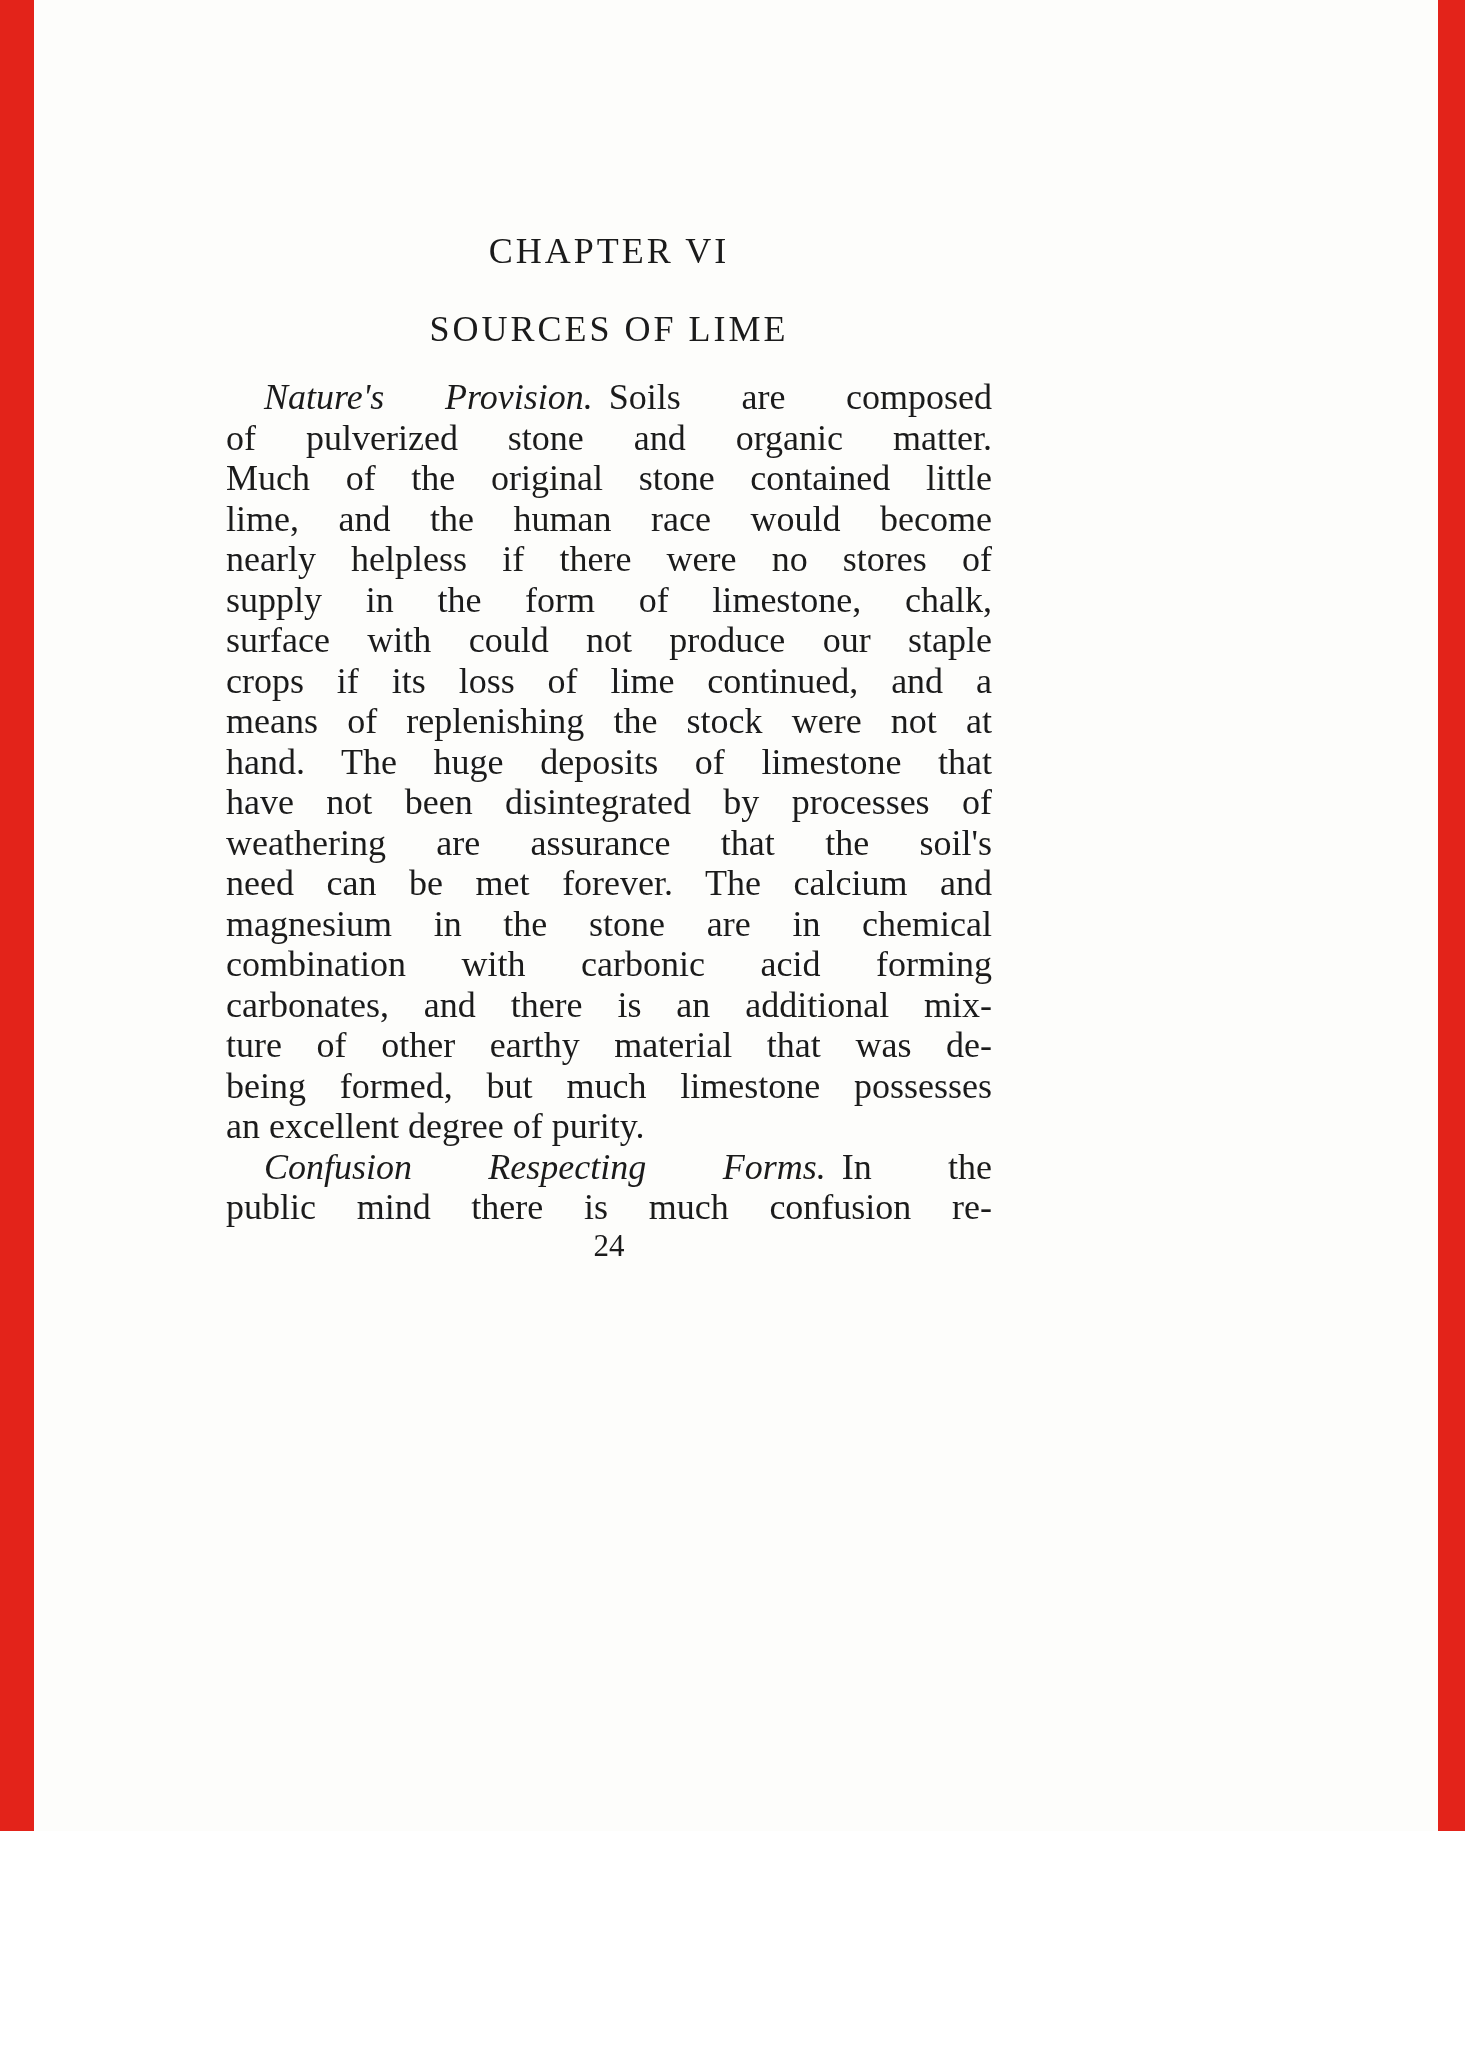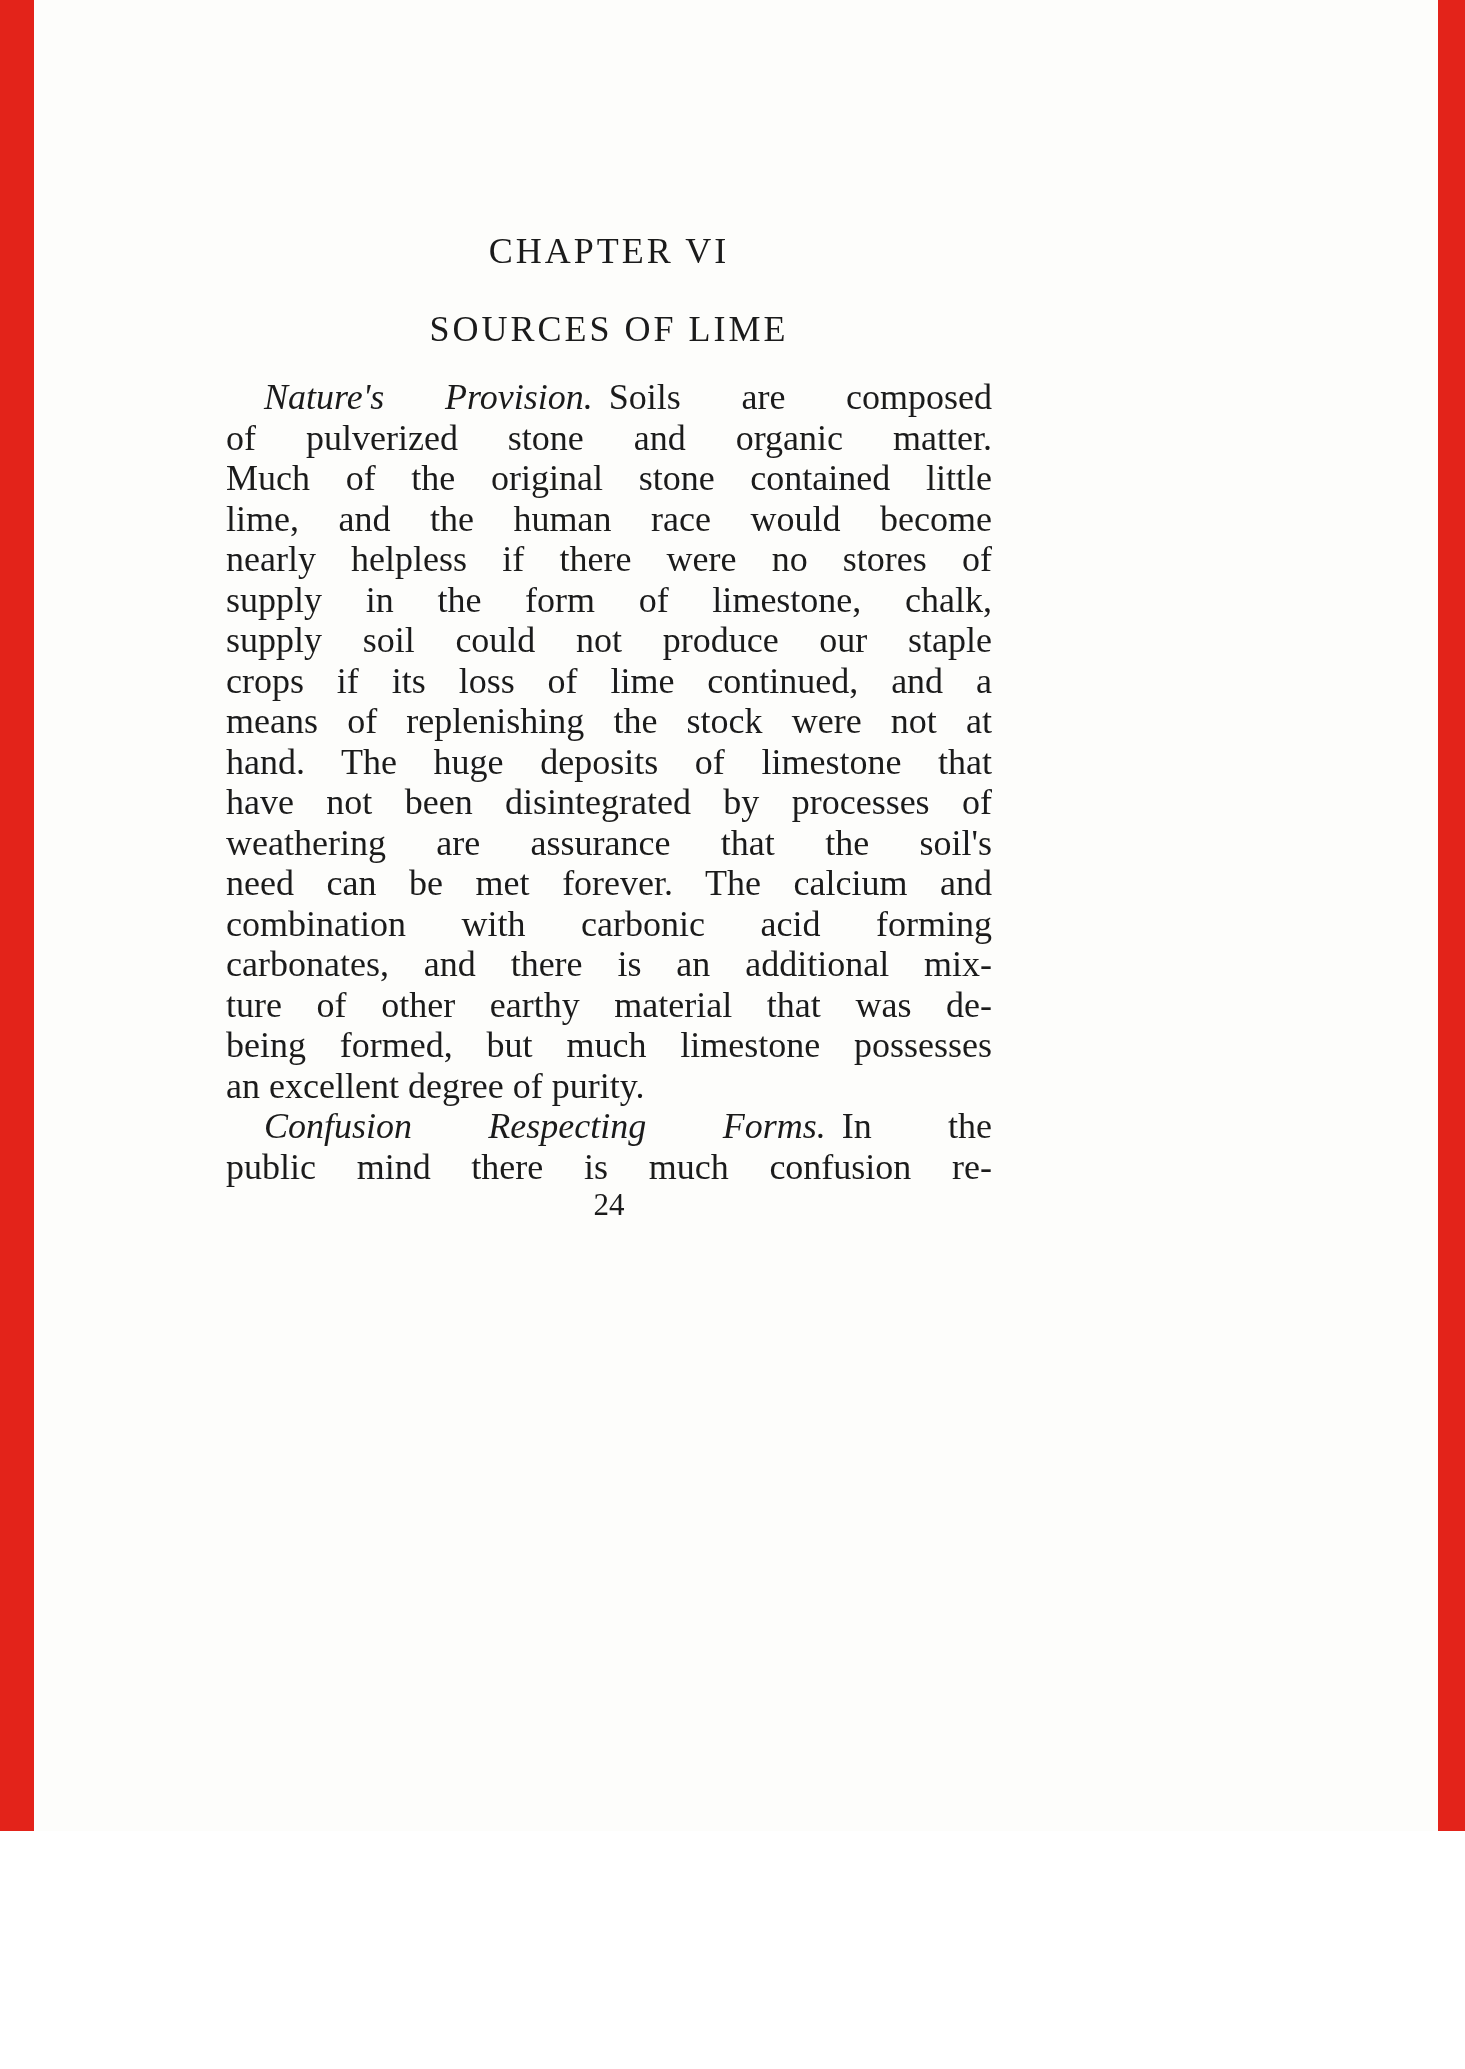"supply soil could not produce" div.line { text: supply soil -> surface with }
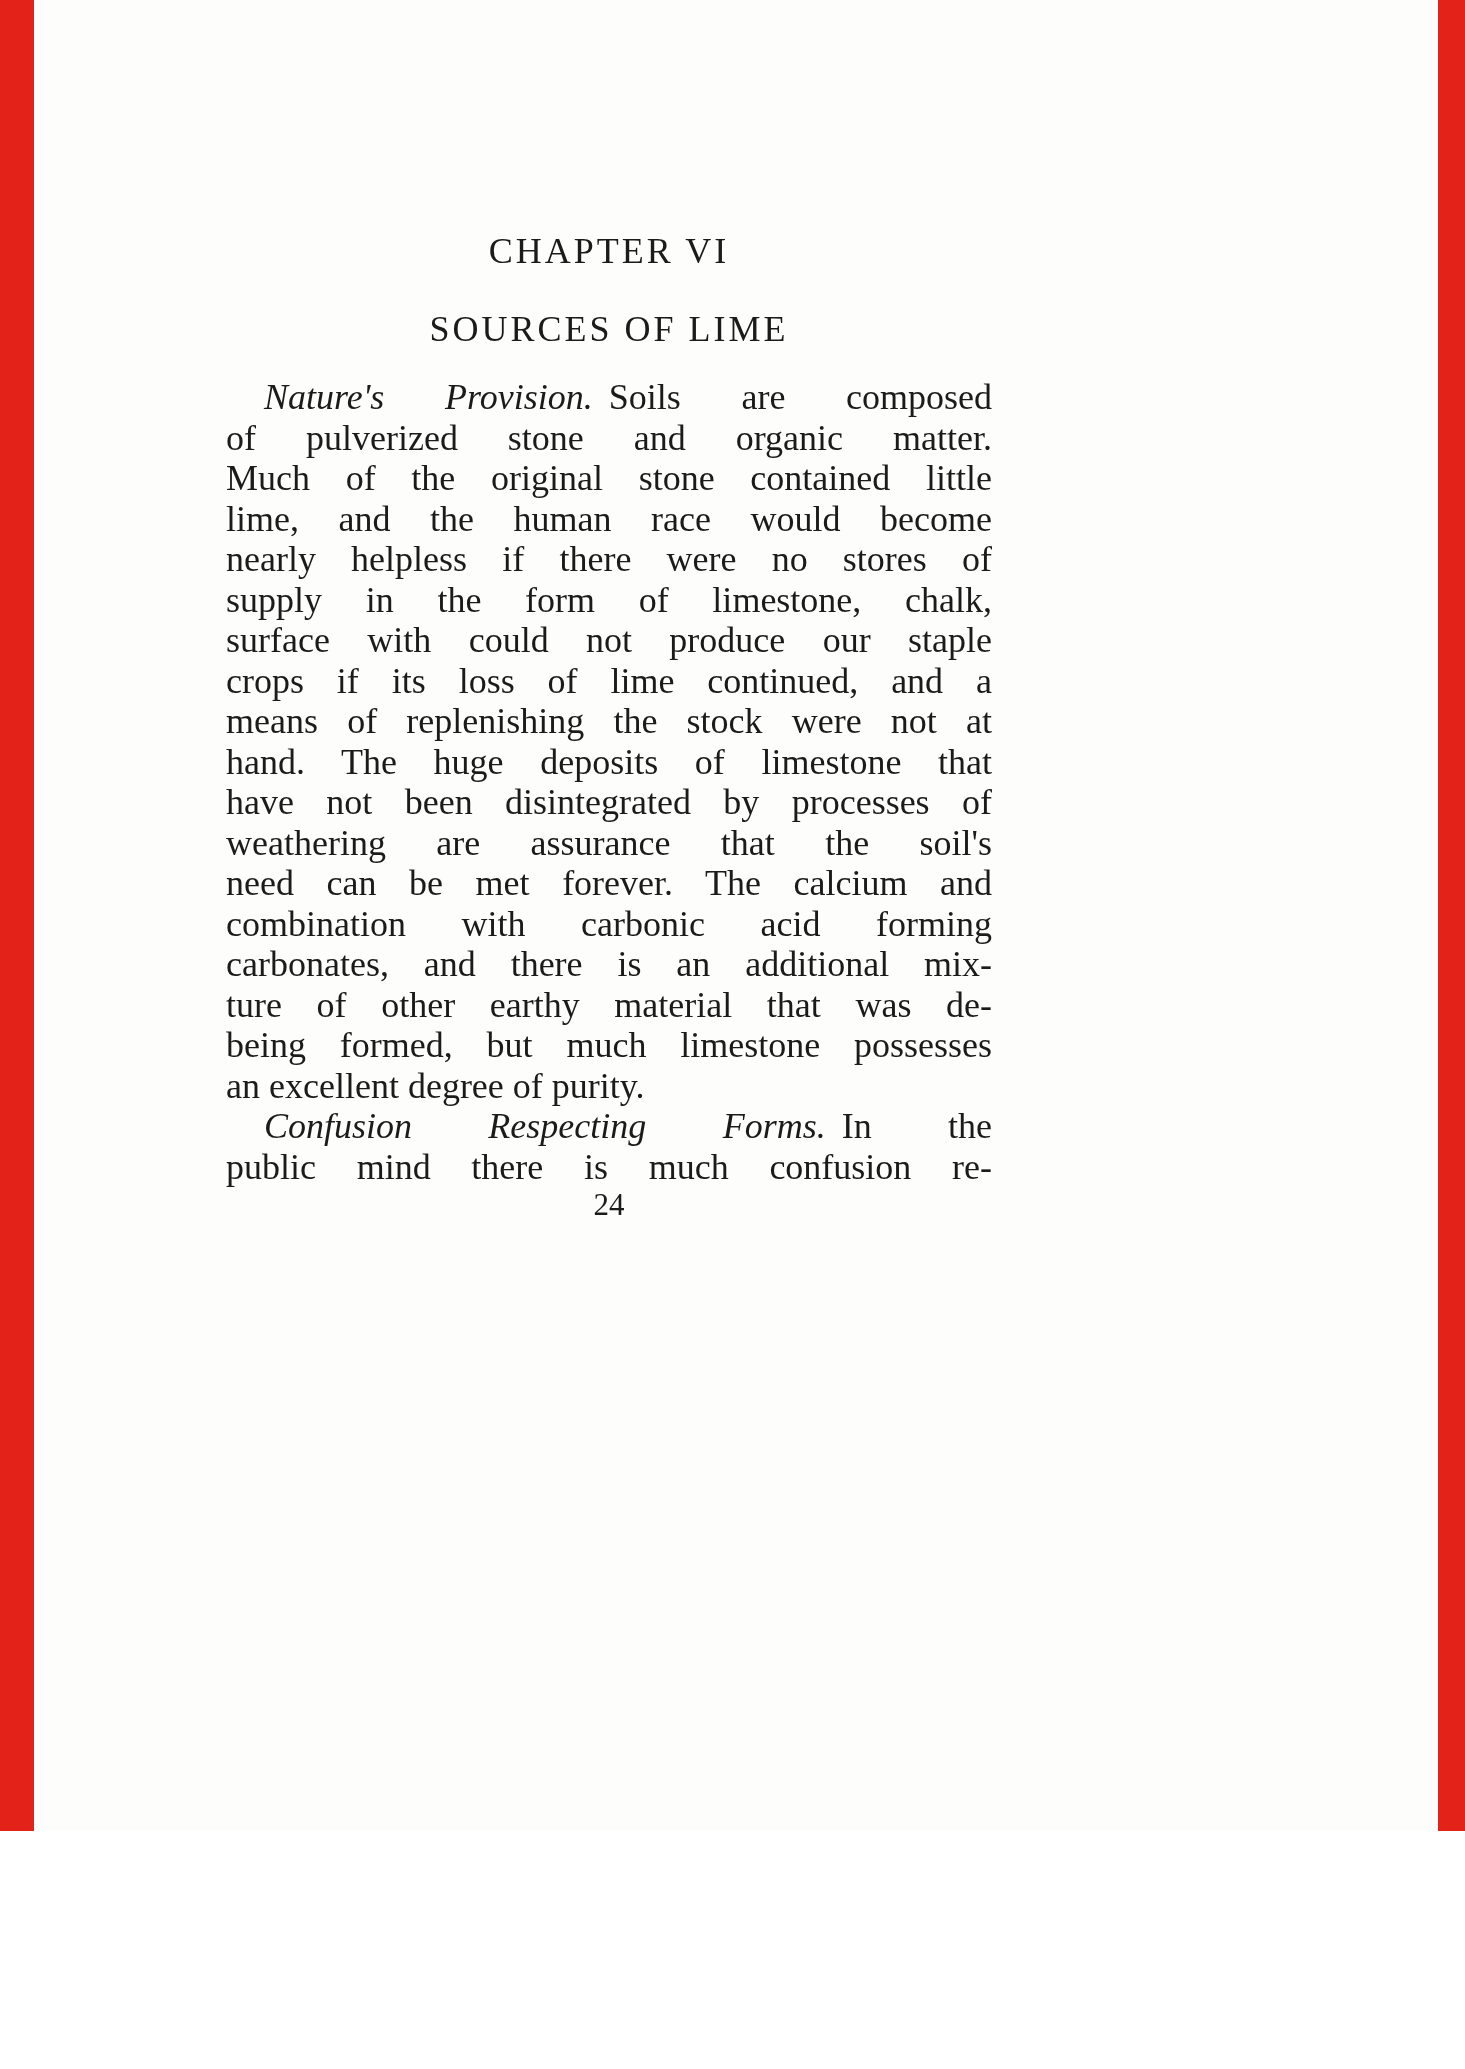"magnesium in the stone are" div.line { html: none -> <div>magnesium in the stone are in chemical</div> }
